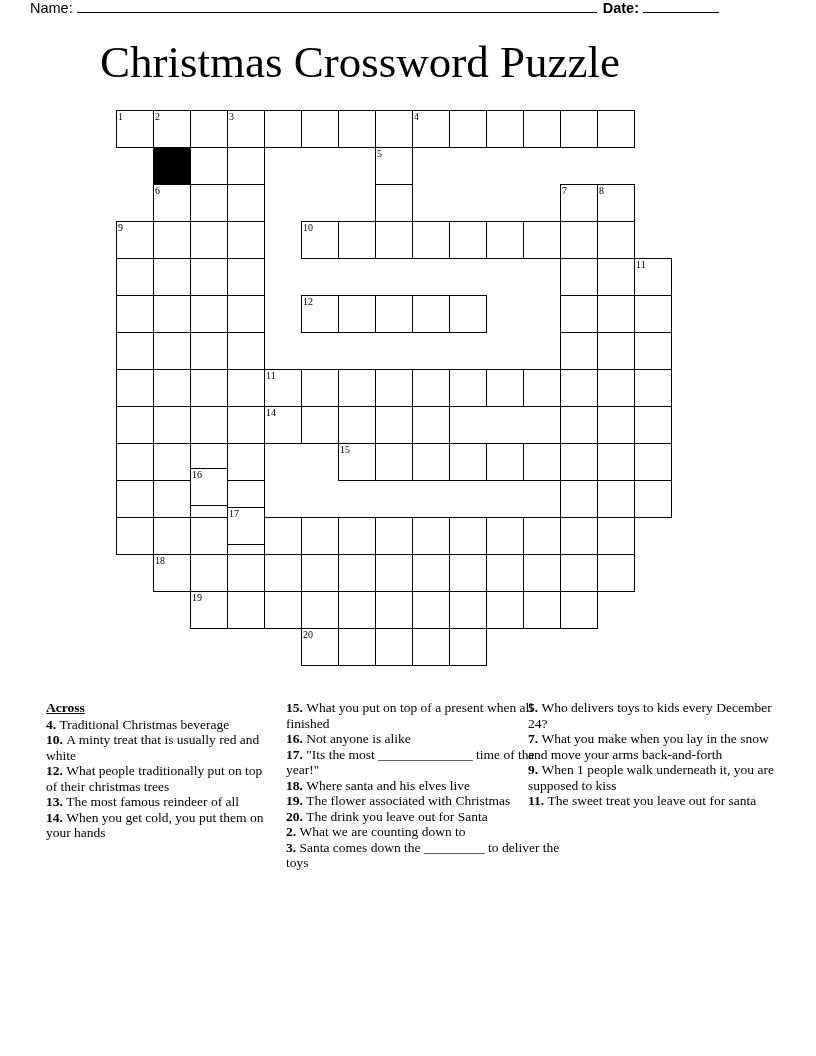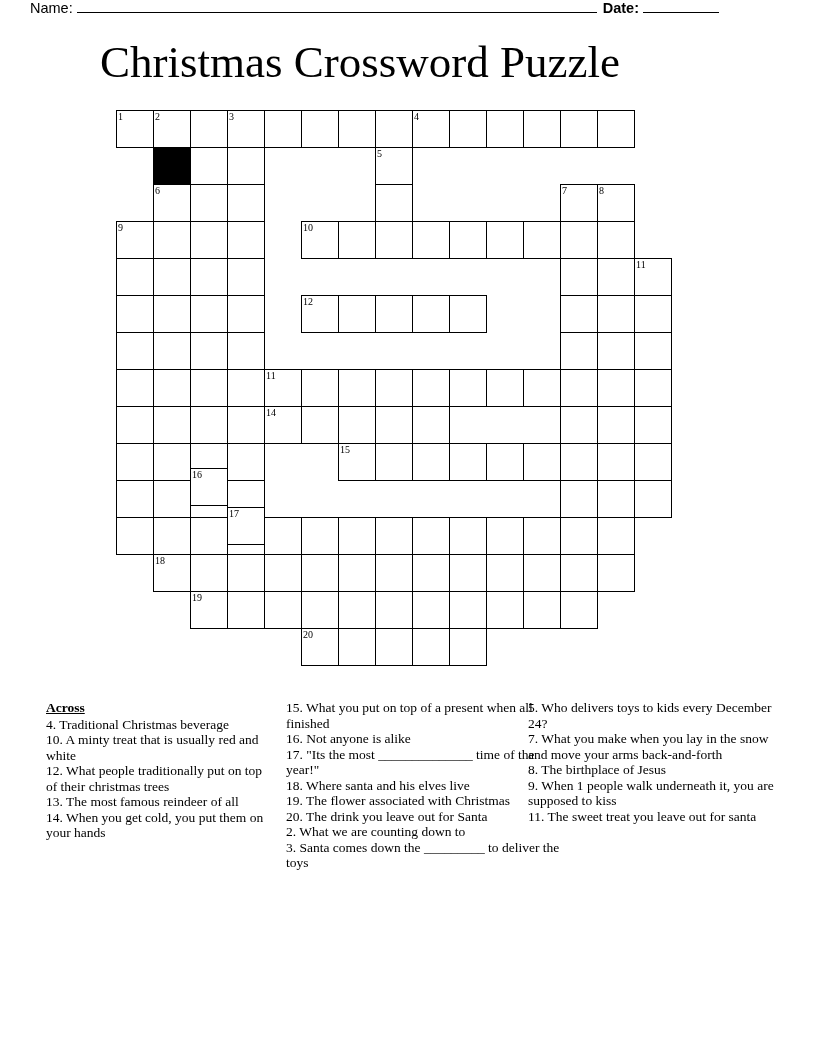"15." .clue b { font-weight: normal -> bold }
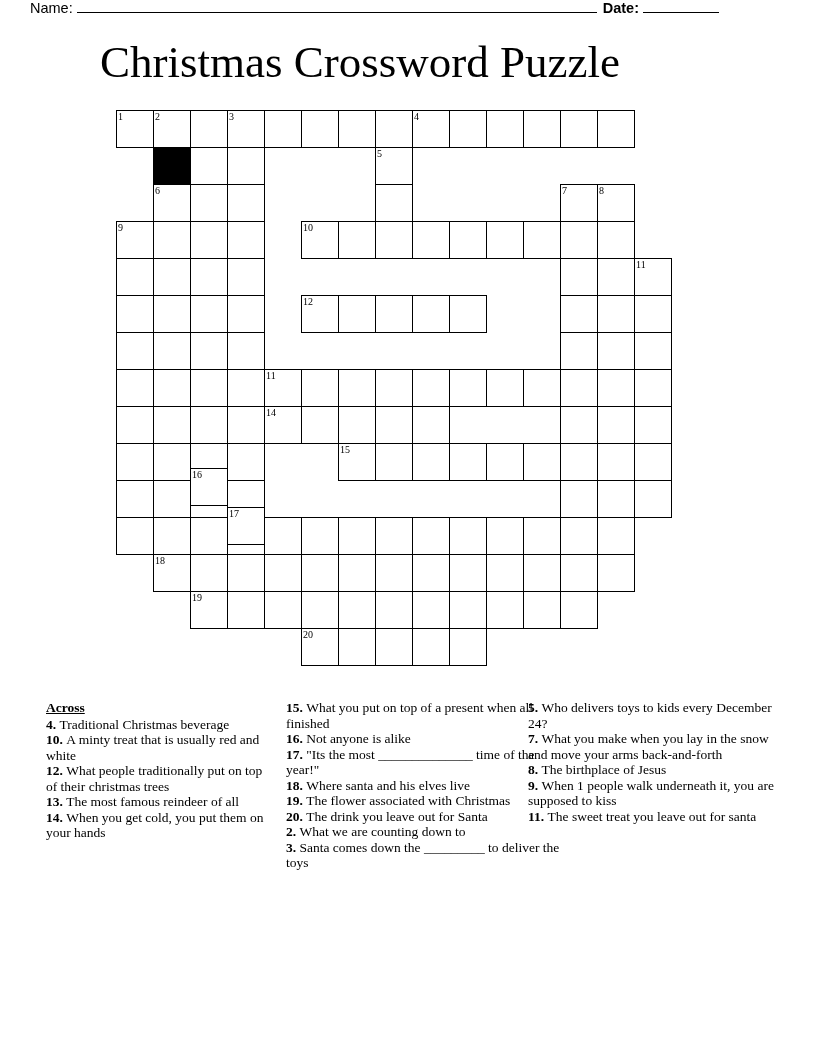"8. The birthplace of Jesus" div.clue { html: <div><b>8. </b><span>The birthplace of Jesus</span></div> -> none }
